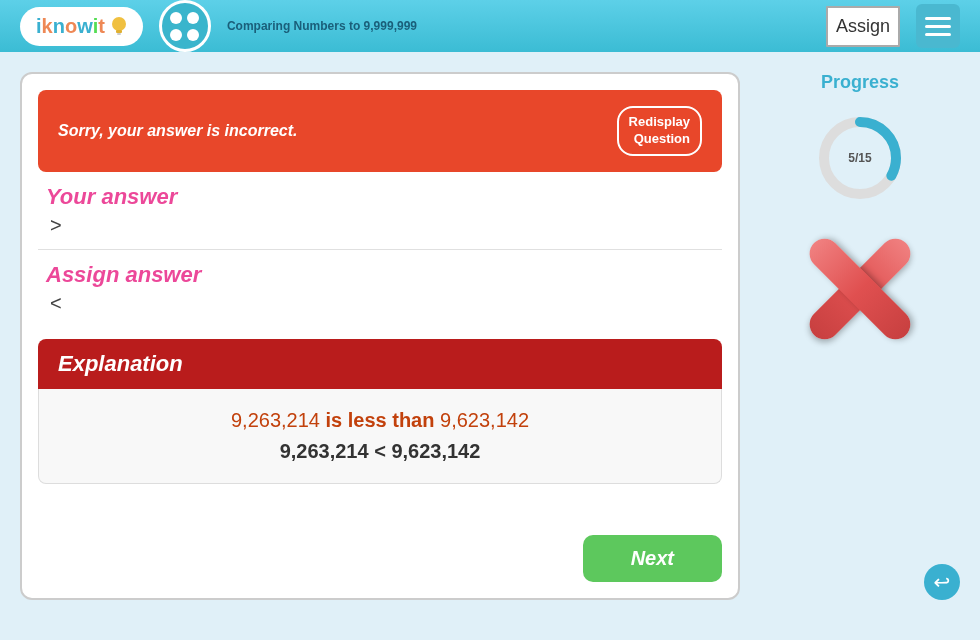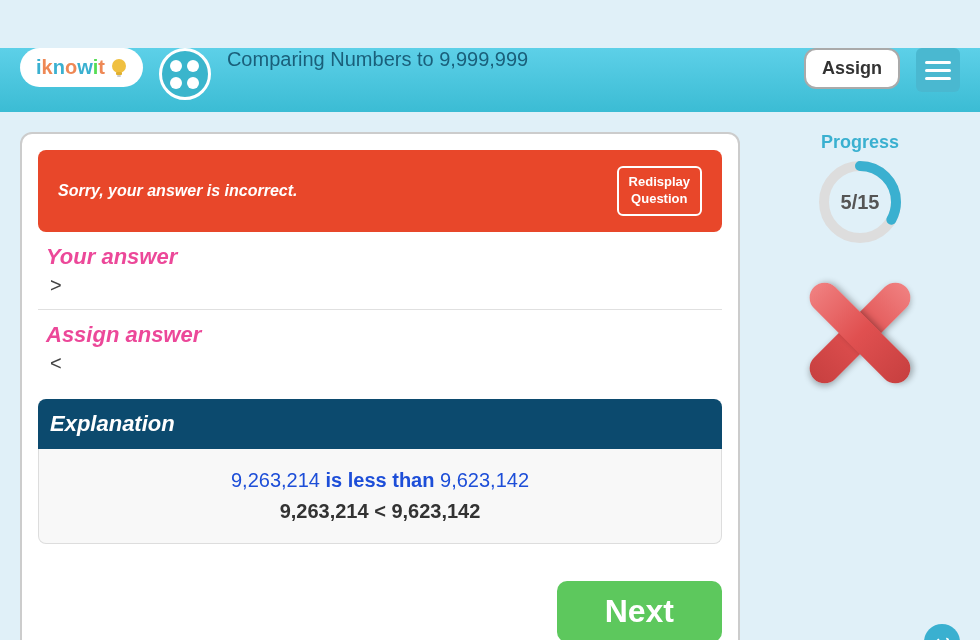"iknowit" .header { align-items: flex-start -> center; height: 64px -> 52px; margin-top: 48px -> none }
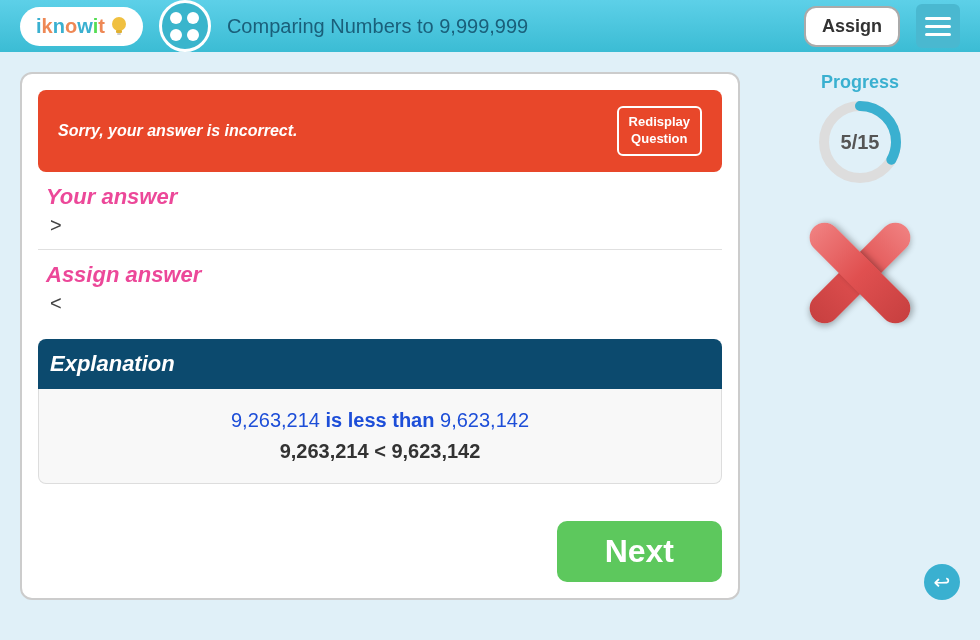"Comparing Numbers to 9,999,999" .header-title { font-size: 20px -> 12px; font-weight: 400 -> 700 }
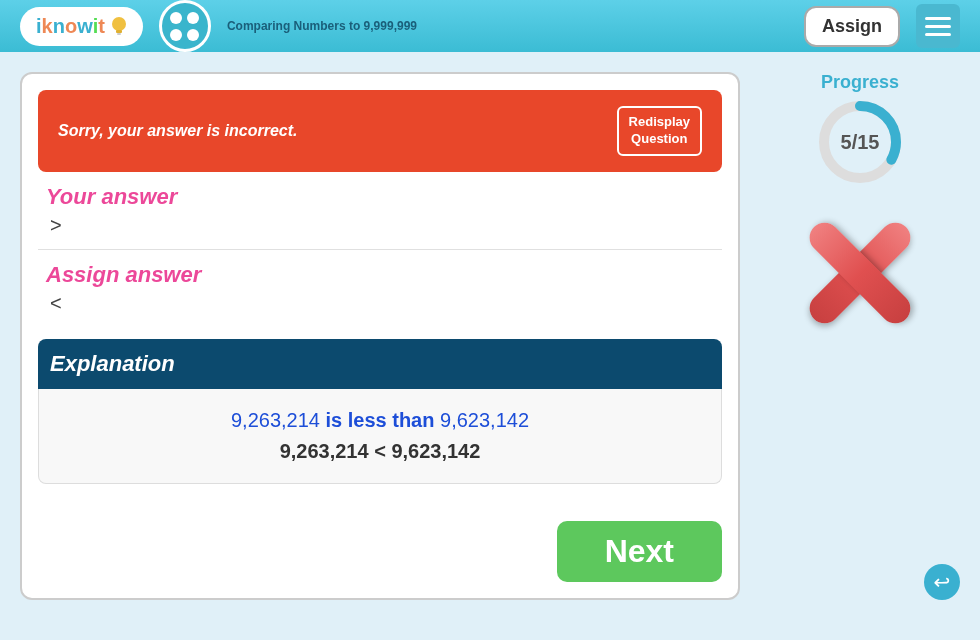"Assign" .assign-btn { border-radius: 12px -> 1px; font-weight: bold -> normal; padding: 8px 16px -> 8px 8px }
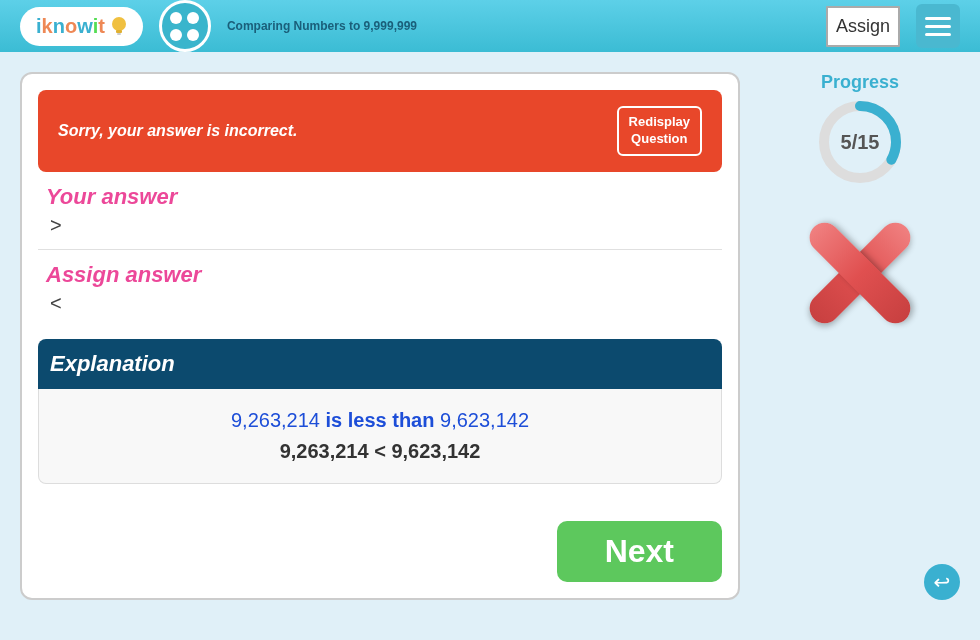"Progress" .circle-container { gap: 4px -> 20px }
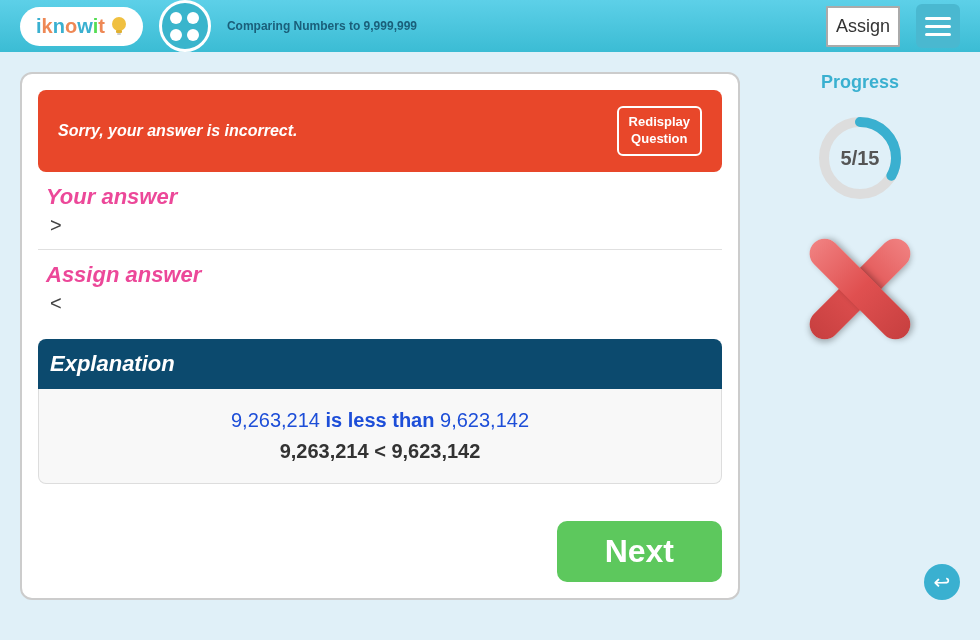"Redisplay" .redisplay-btn { border-radius: 6px -> 16px; text-align: center -> right }
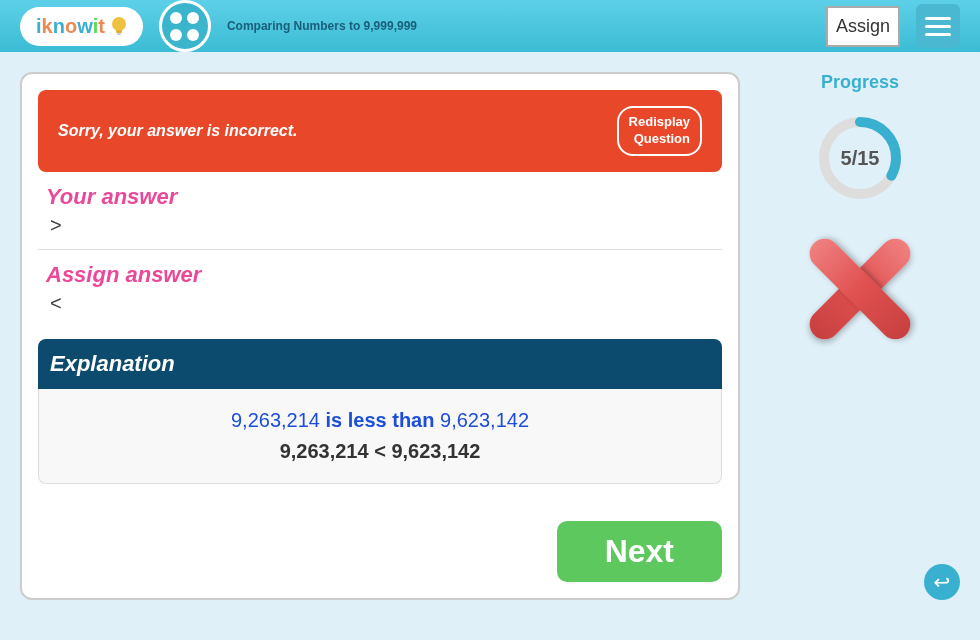"5/15" .circle-text { font-size: 20px -> 12px }
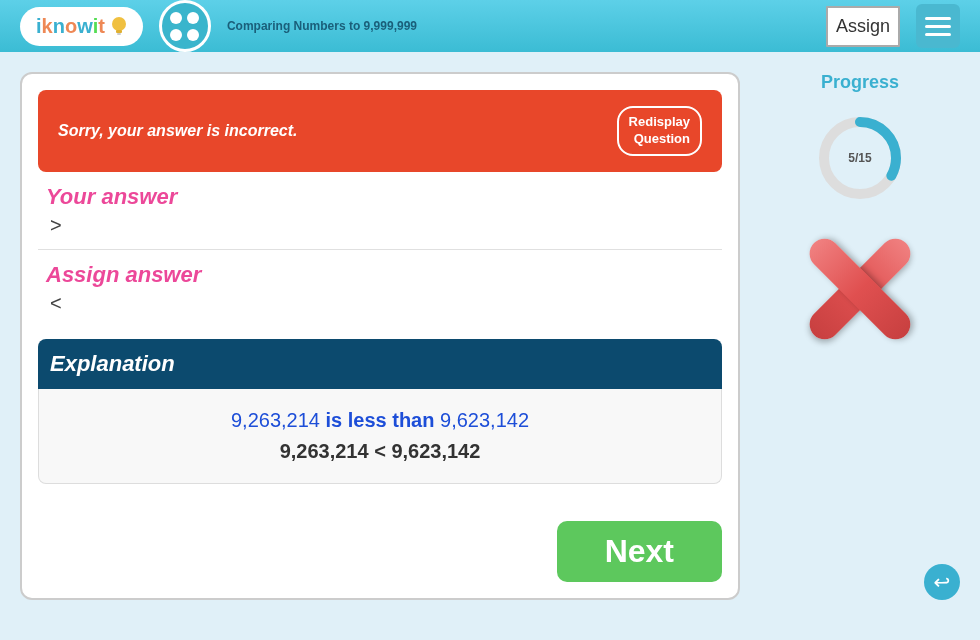"Explanation" .explanation-header { background: #0c4a6e -> #b91c1c; padding: 12px 12px -> 12px 20px }
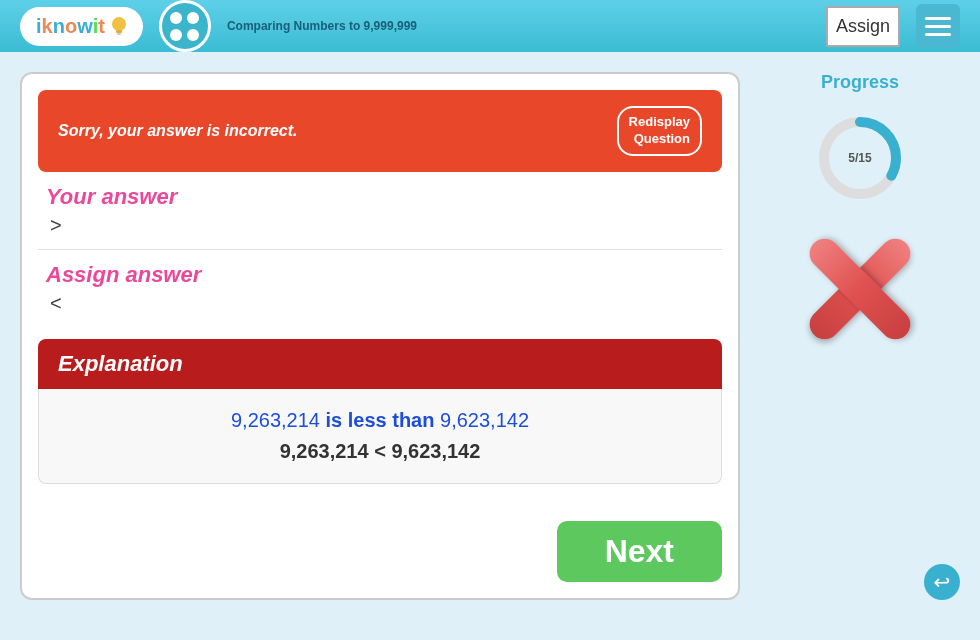"9,263,214 is less than 9,623,142" .explanation-line1 { color: #1d4ed8 -> #c2410c }
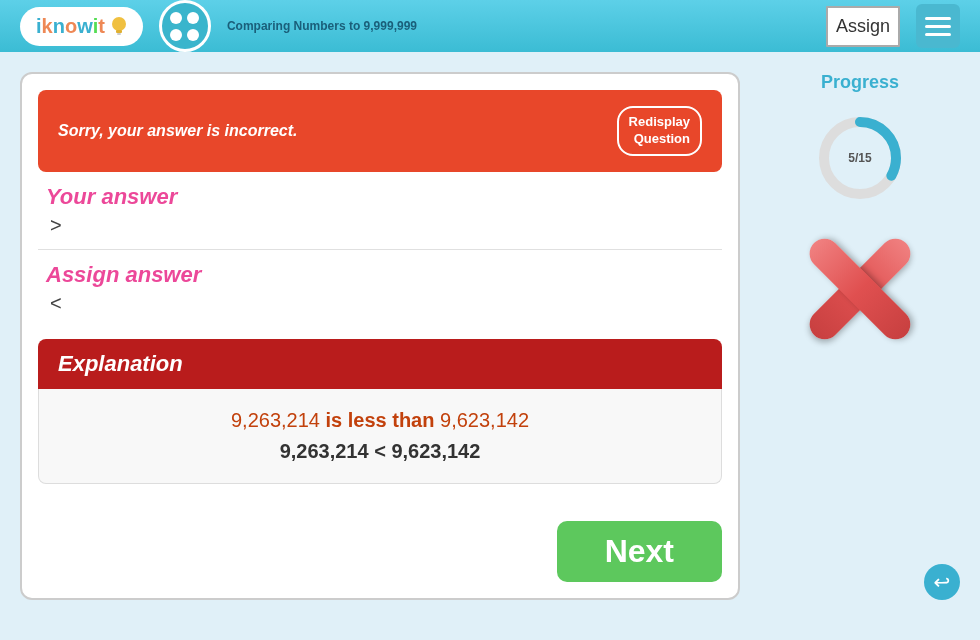"Next" .next-btn { font-size: 32px -> 20px; font-style: none -> italic }
